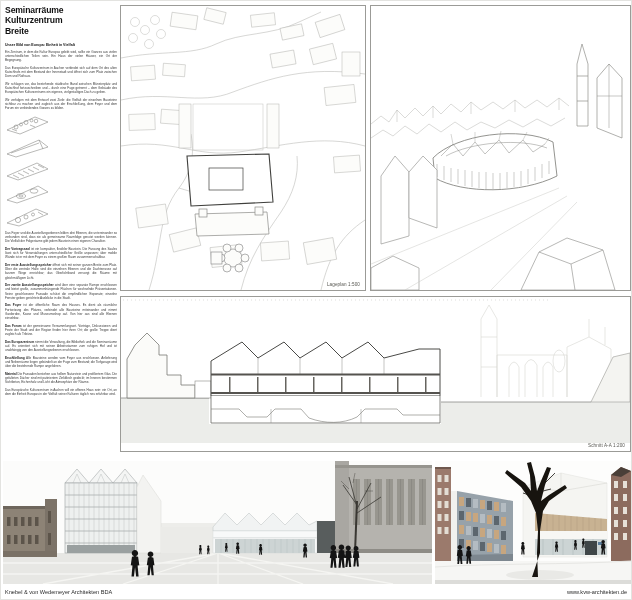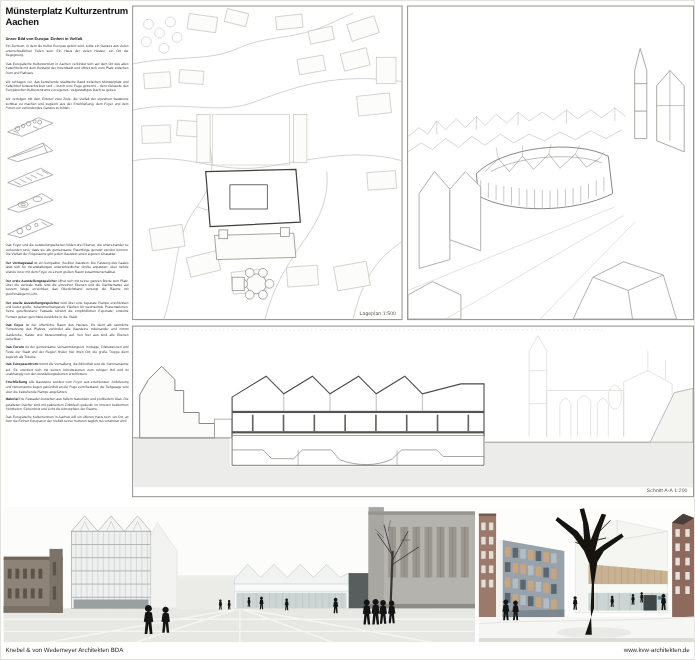"Münsterplatz Kulturzentrum" span { text: Münsterplatz -> Seminarräume }
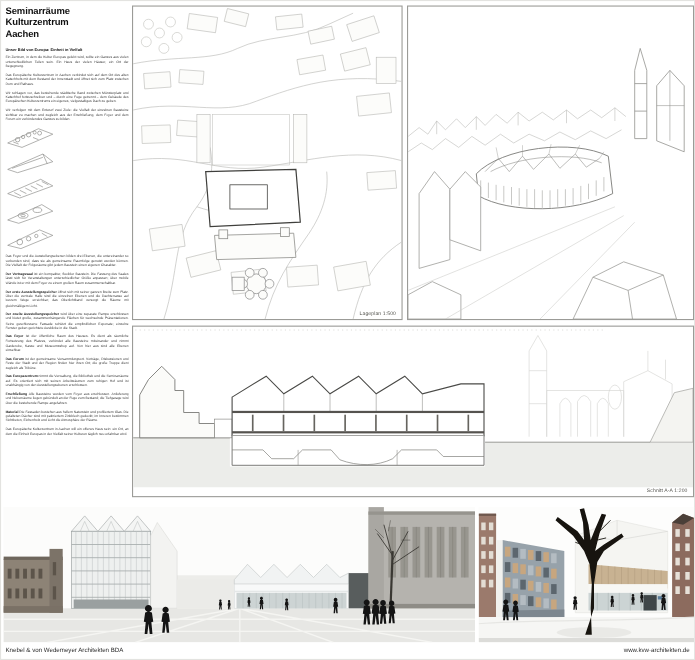"Aachen" span { text: Aachen -> Breite }
